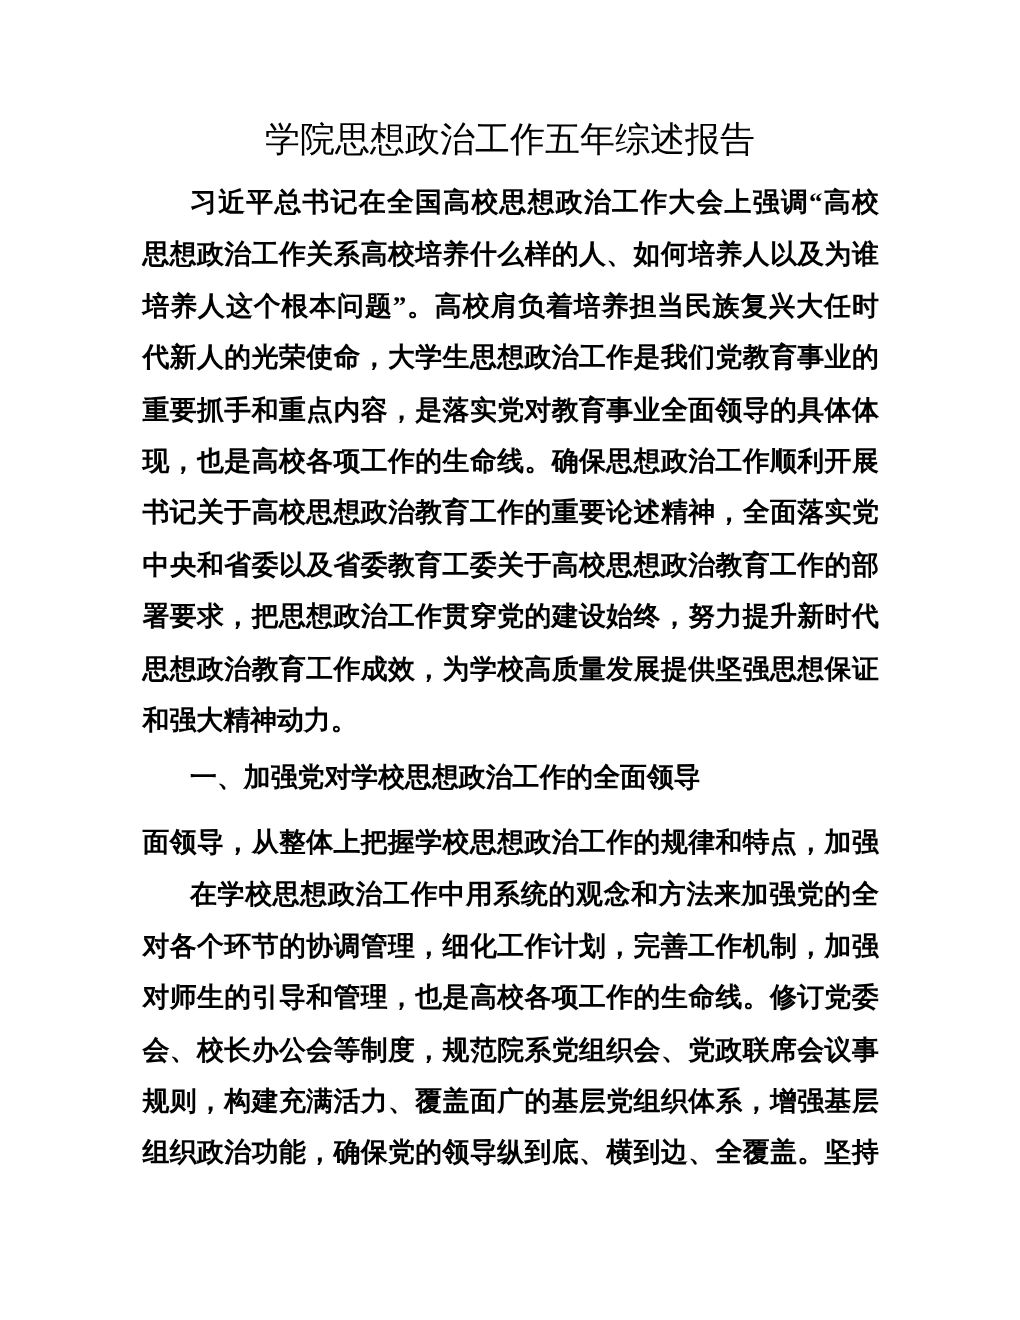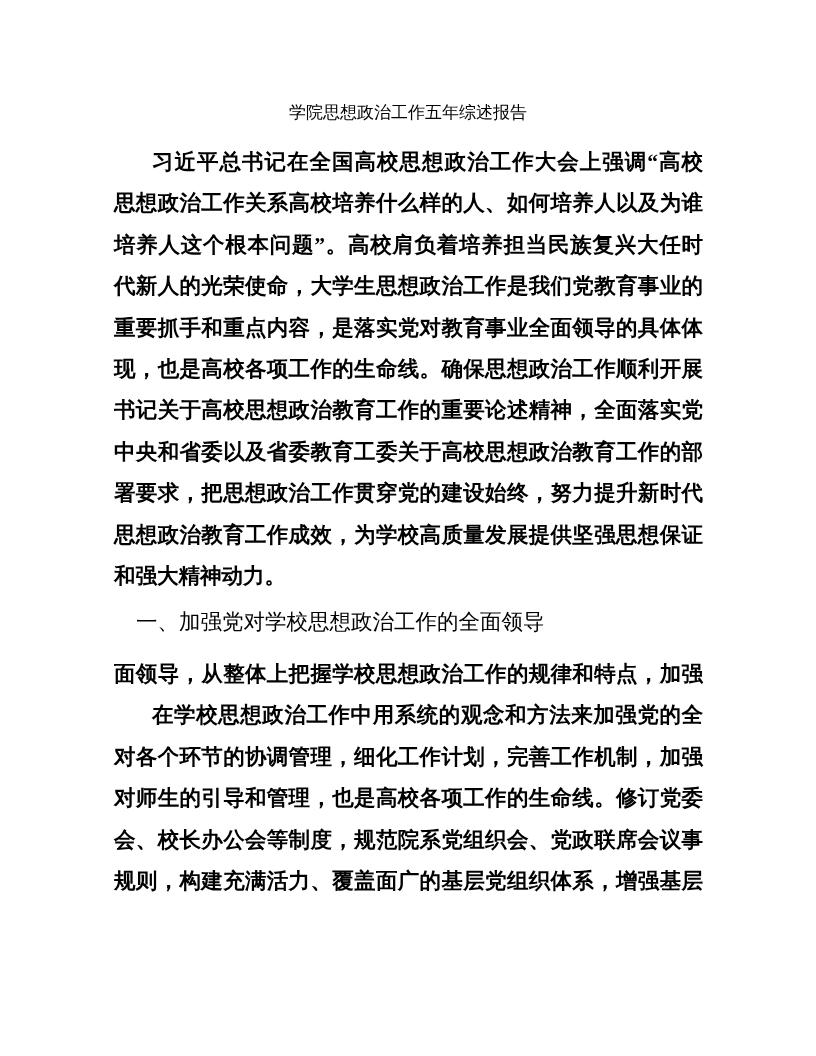"学院思想政治工作五年综述报告" .doc-title { font-size: 17px -> 28px }
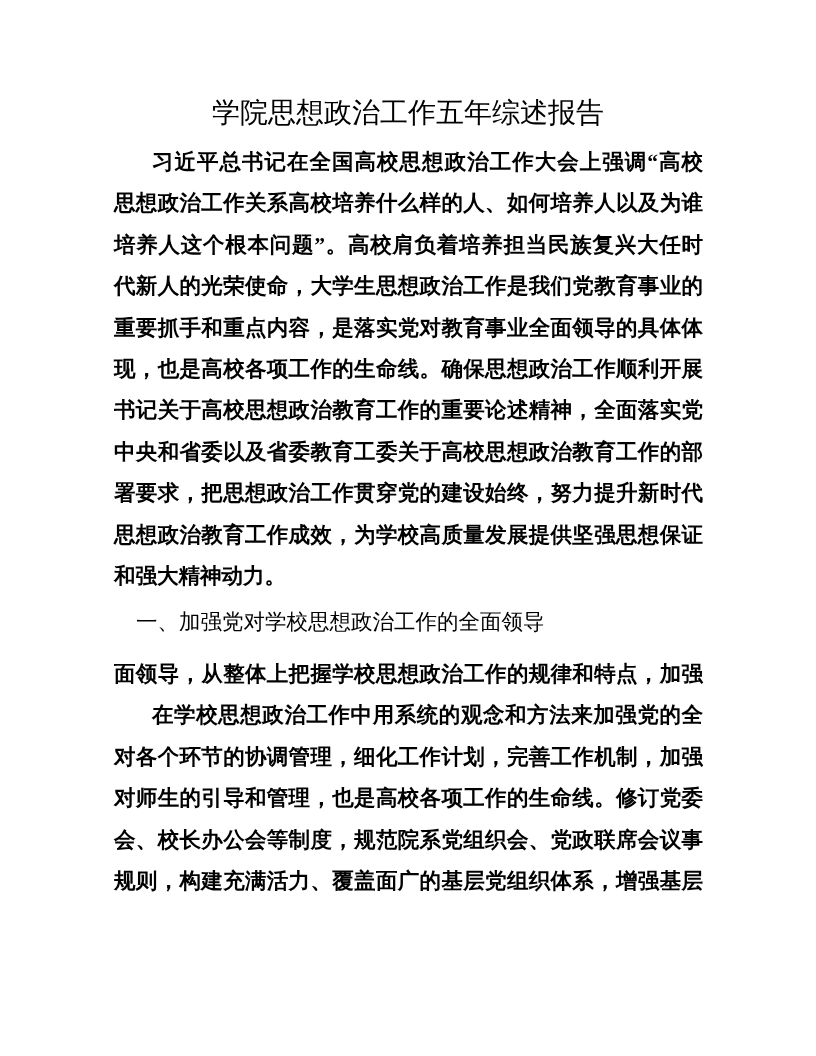"一、加强党对学校思想政治工作的全面领导" .section-heading { font-weight: normal -> bold; left: 98px -> 114px }
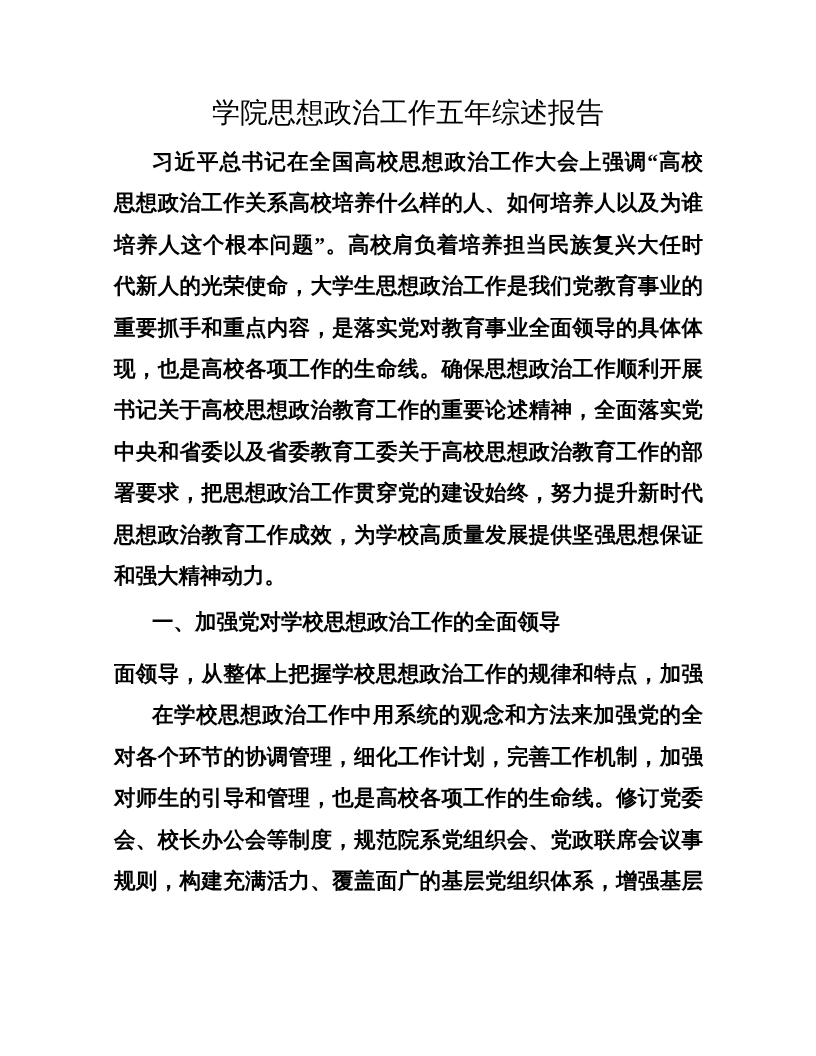"组织政治功能，确保党的领导纵到底、横到边、全覆盖。坚持" div.text-line { html: none -> <div>组织政治功能，确保党的领导纵到底、横到边、全覆盖。坚持</div> }
